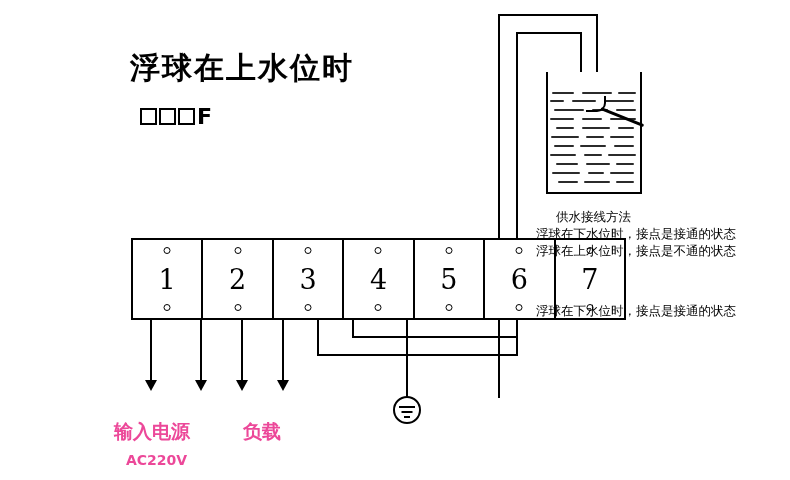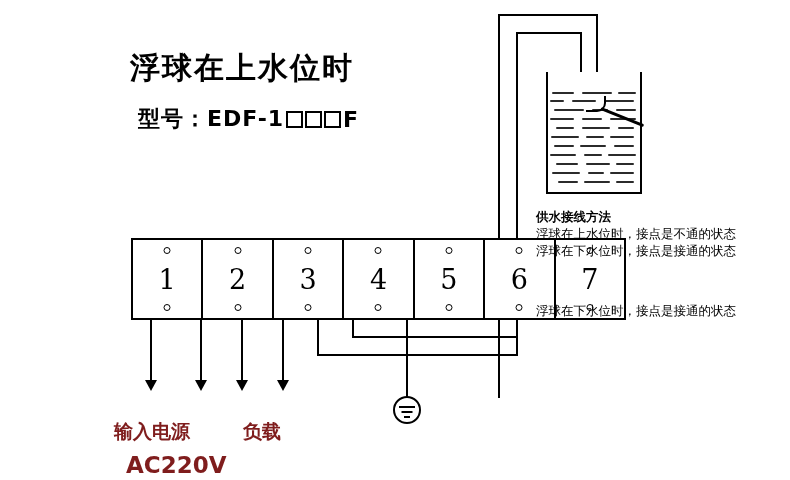"型号：EDF-1" span { html: <span>型号：EDF-1</span> -> none }
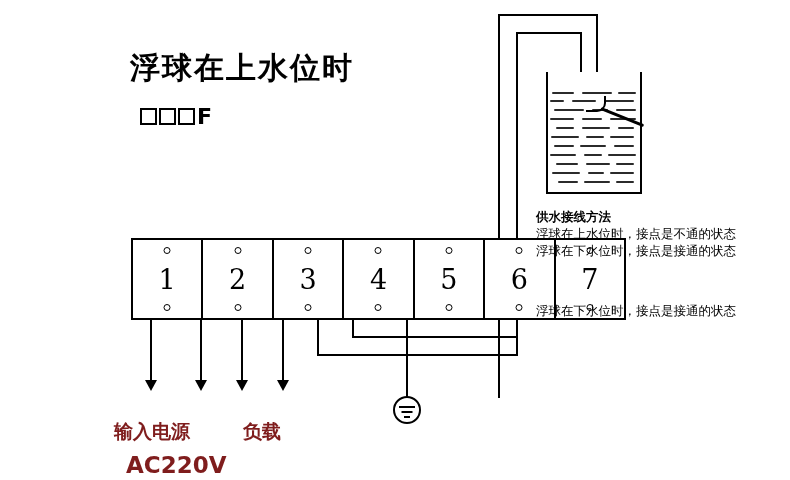"供水接线方法" .note .hd { font-weight: bold -> normal; margin-left: none -> 20px }
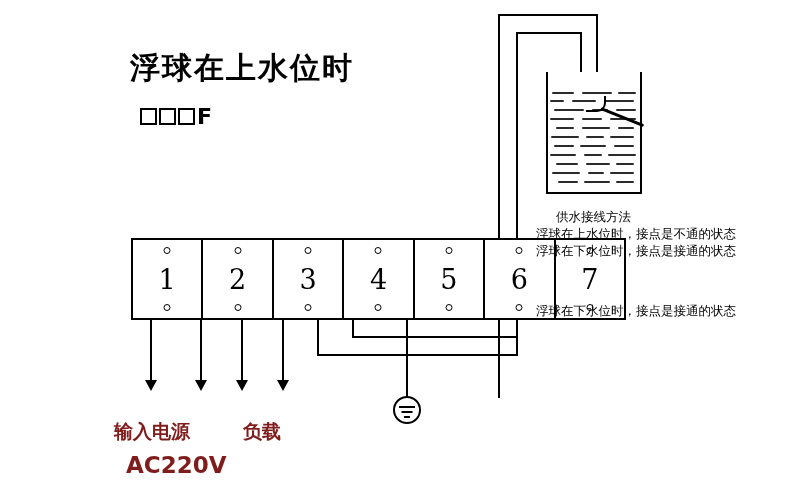"浮球在上水位时，接点是不通的状态" div { order: before "浮球在下水位时，接点是接通的状态" -> after "浮球在下水位时，接点是接通的状态" }
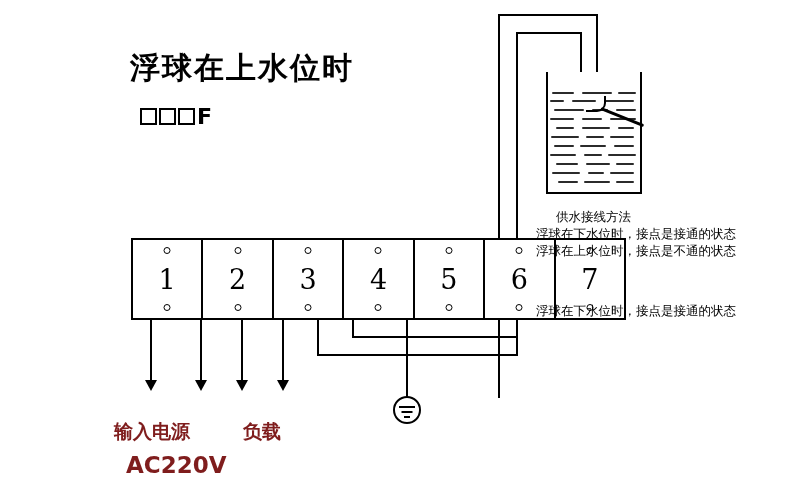"输入电源" .blabel { color: #7f1d1d -> #ec4899 }
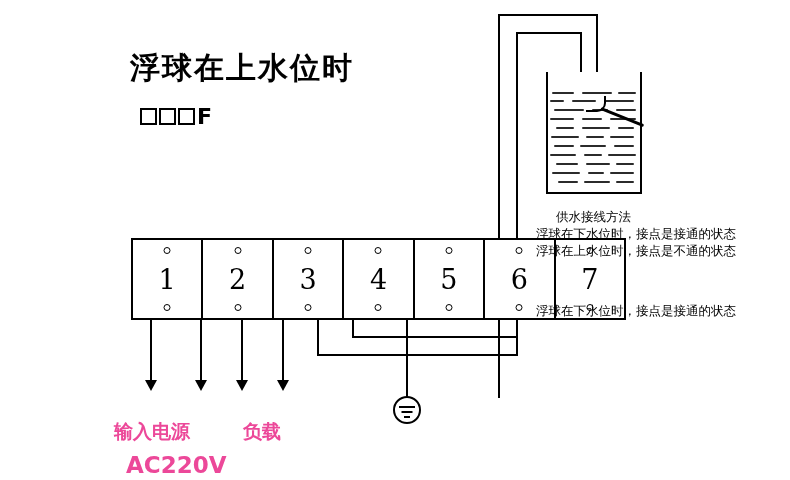"AC220V" #lbl-ac { font-size: 23px -> 14px }
